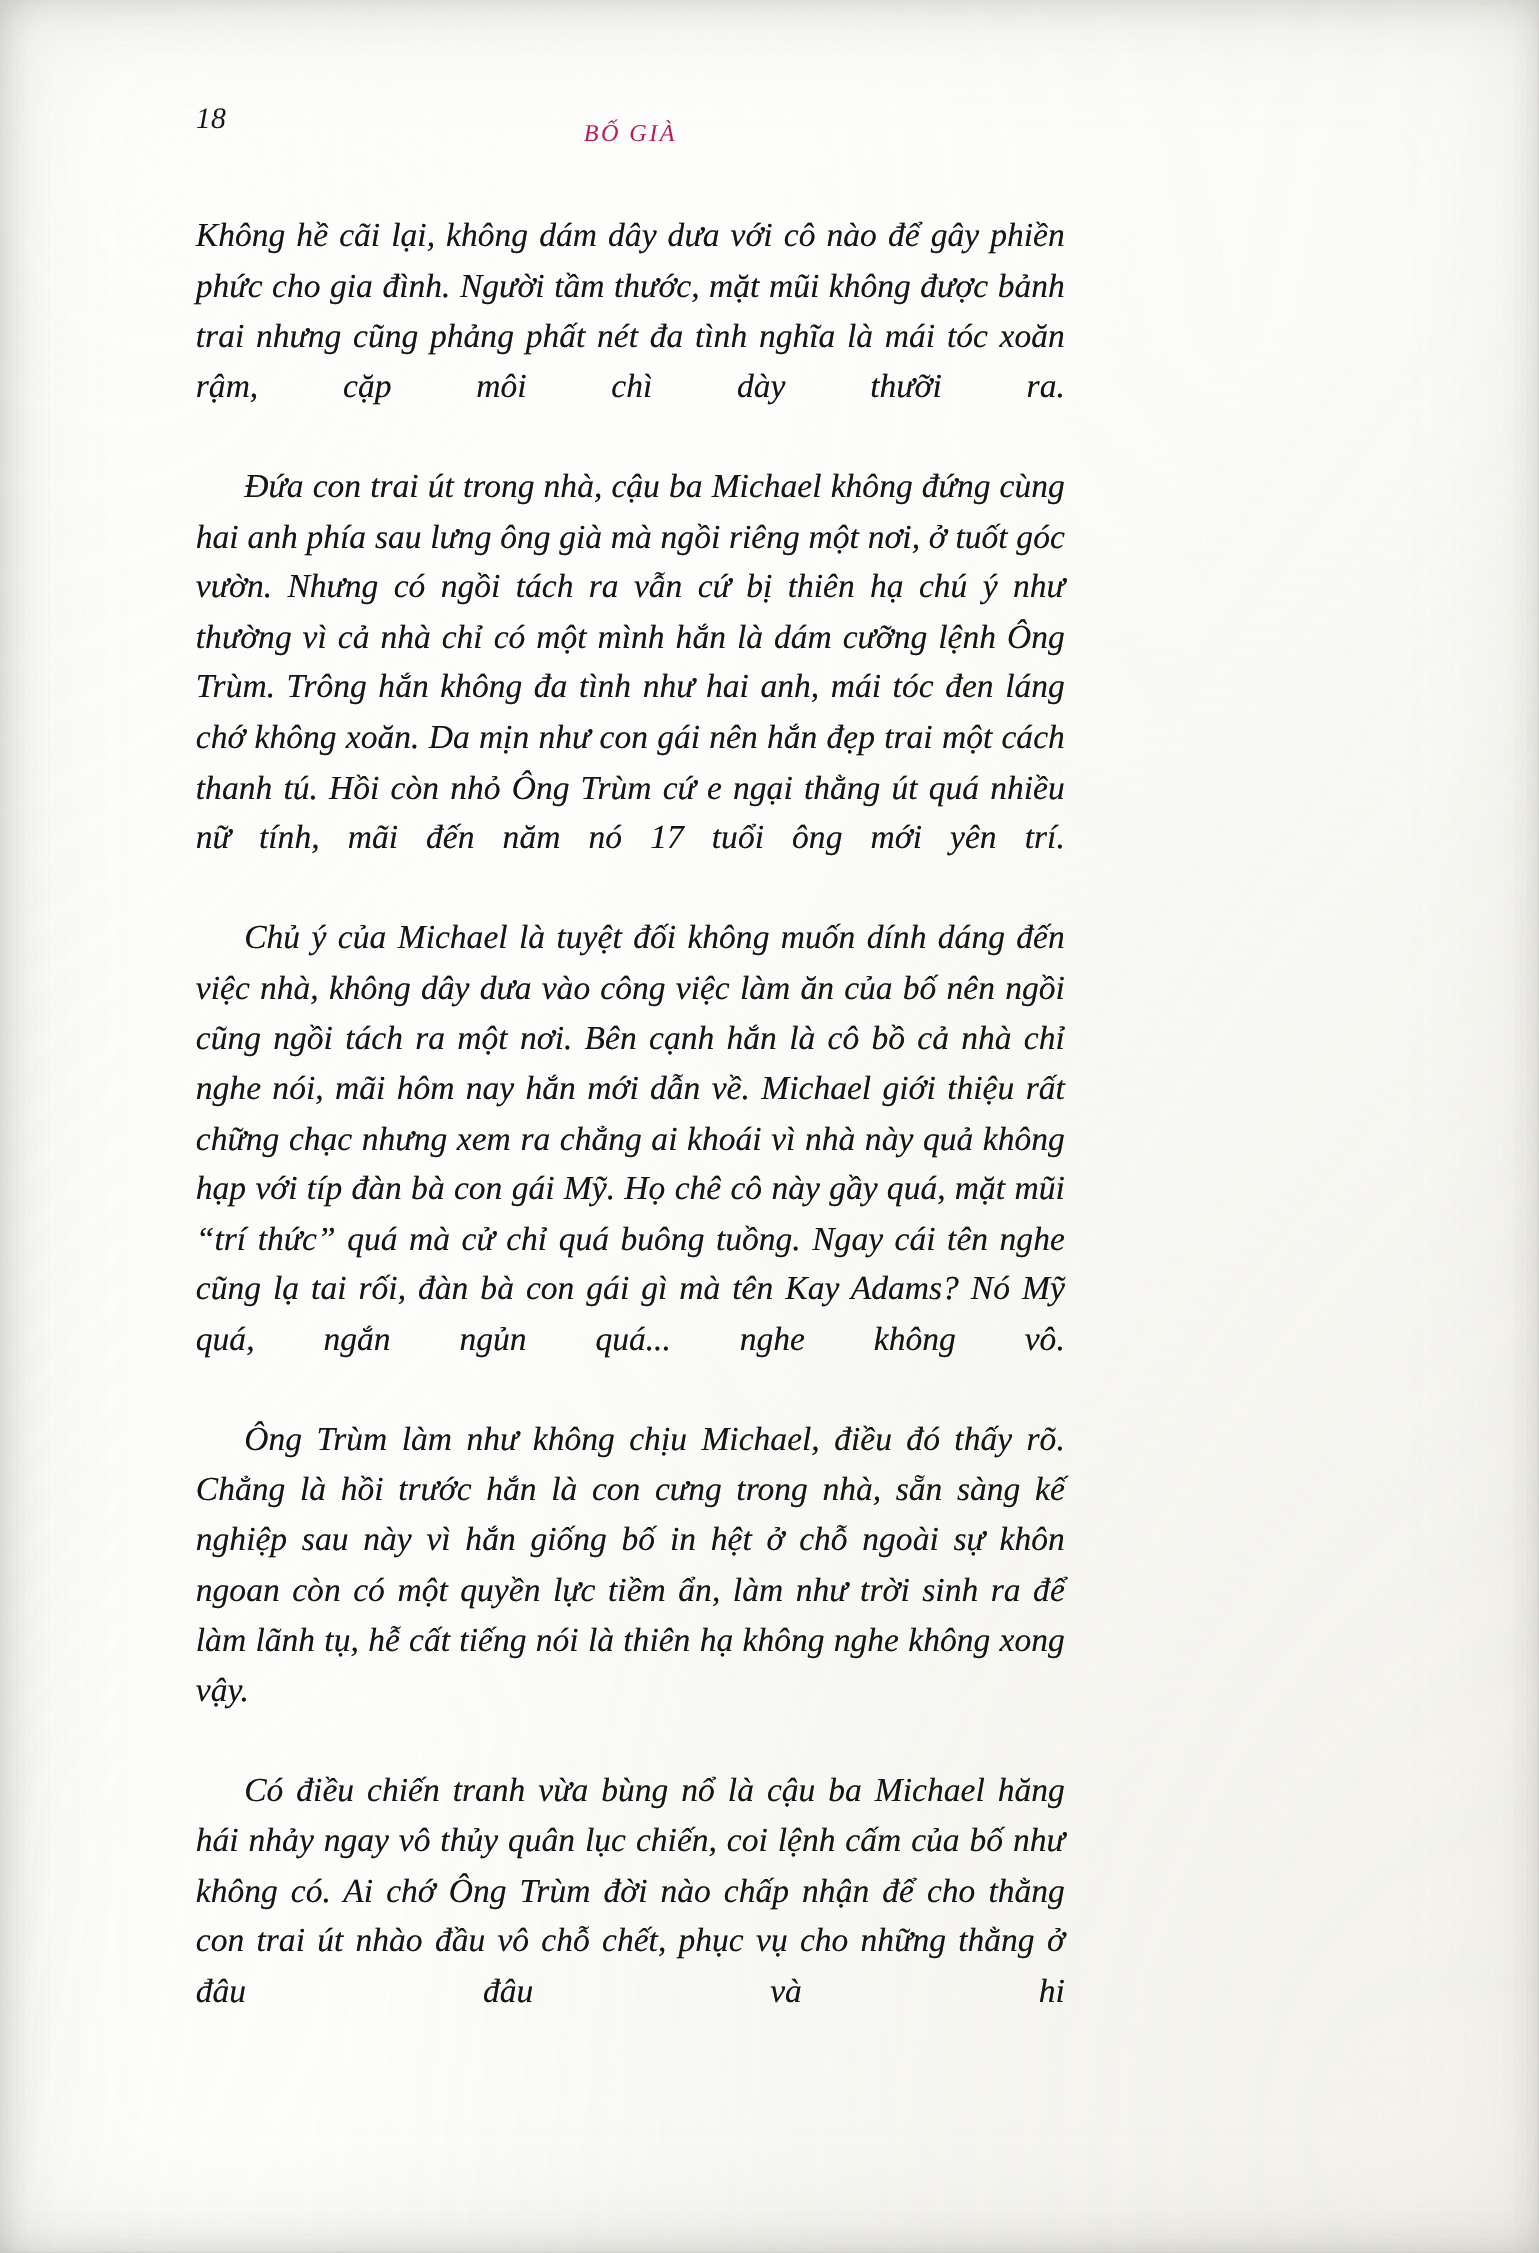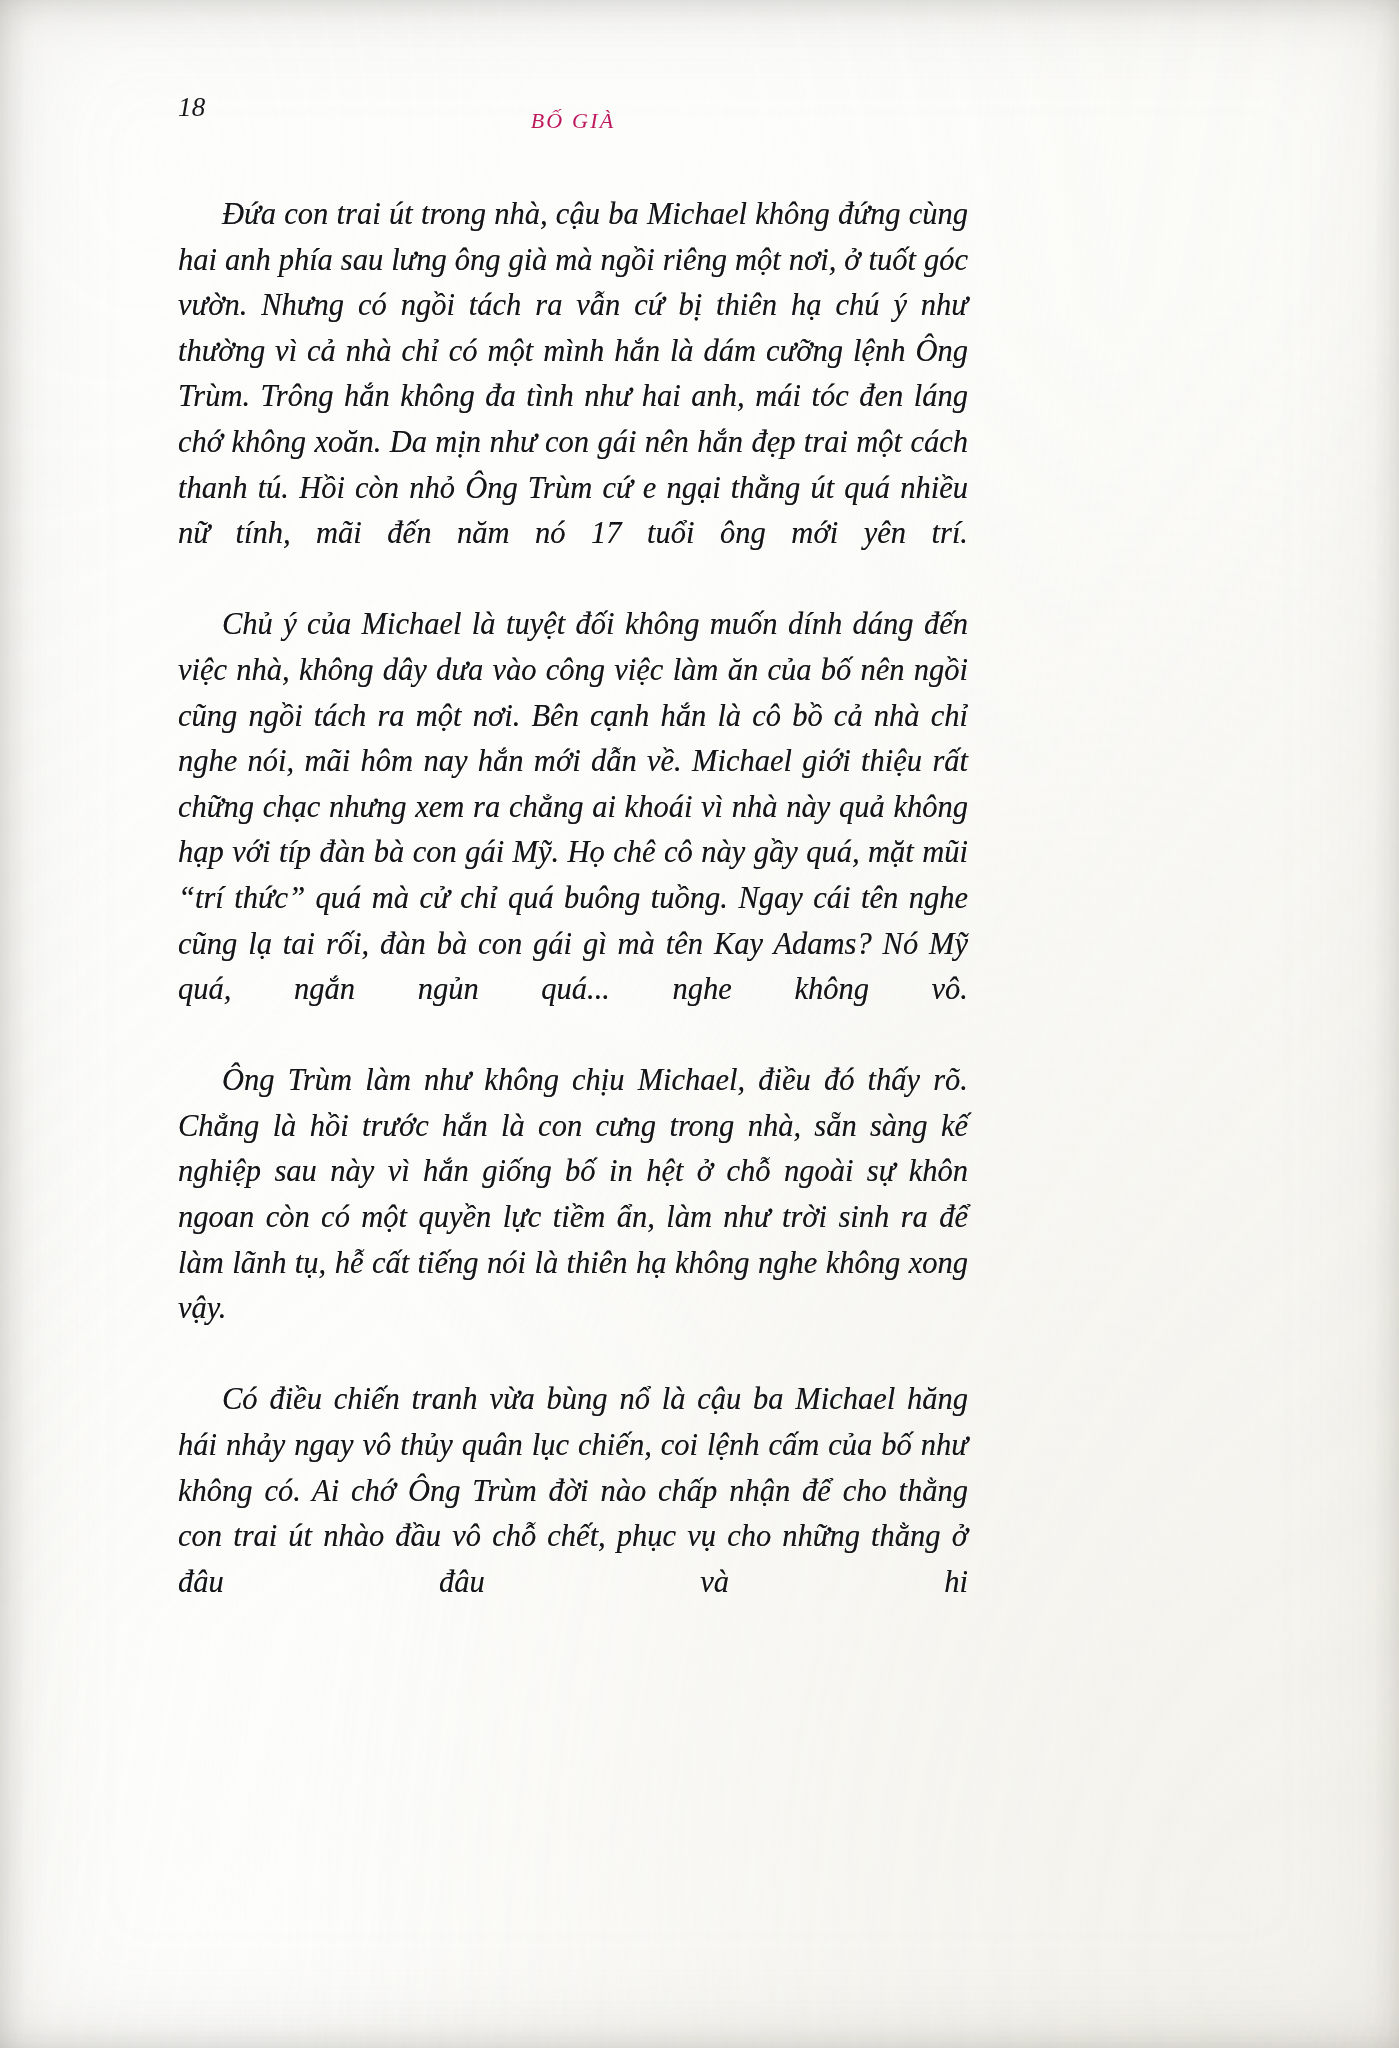"Không hề cãi lại, không" p.no-indent { html: none -> <p>Không hề cãi lại, không dám dây dưa với cô nào để gây phiền phức cho gia đình. Người tầm thước, mặt mũi không được bảnh trai nhưng cũng phảng phất nét đa tình nghĩa là mái tóc xoăn rậm, cặp môi chì dày thưỡi ra.</p> }
